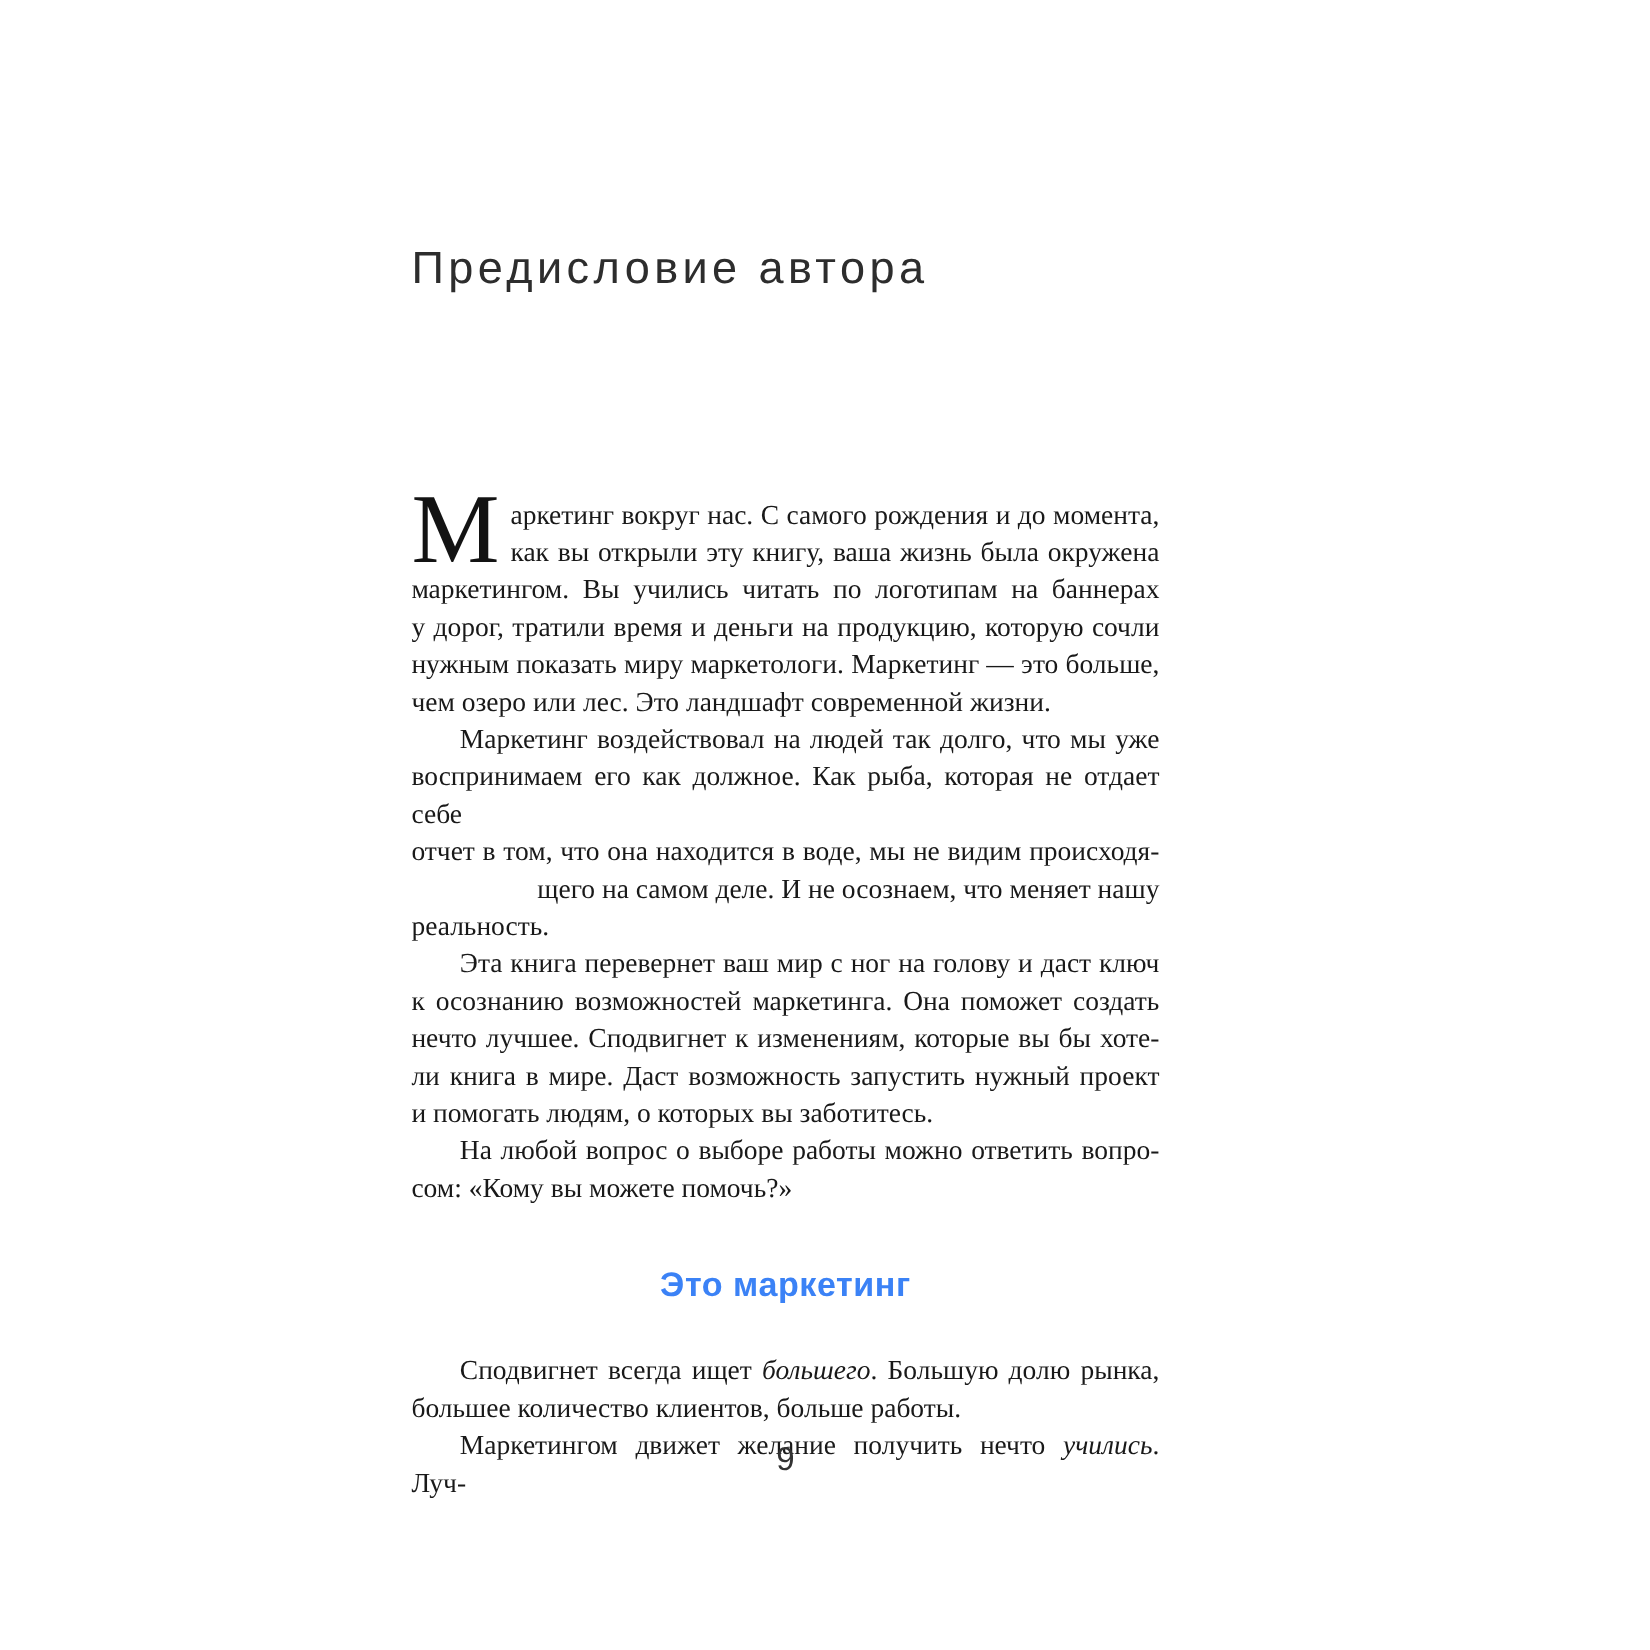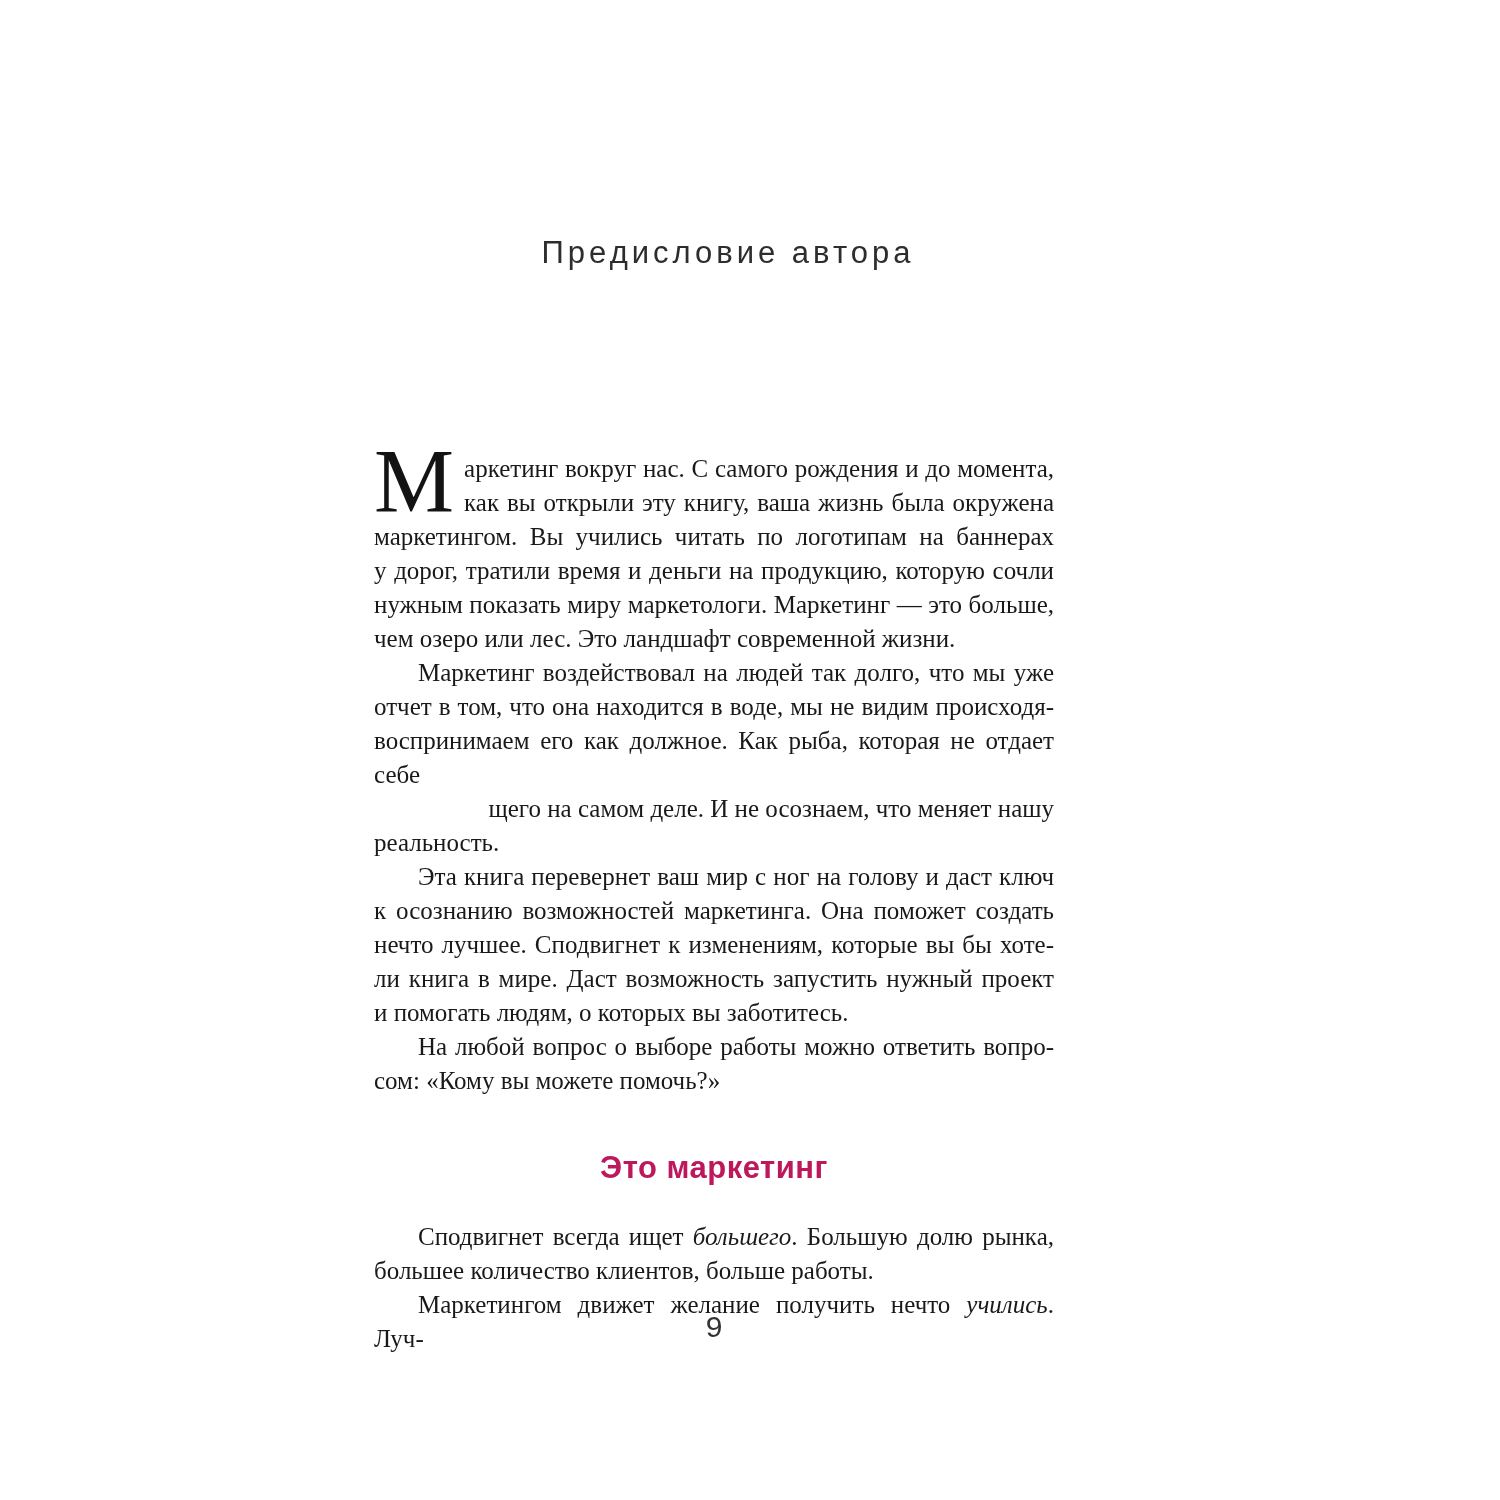"Предисловие автора" .chapter-title { font-size: 31px -> 41px; margin: 14px -> 0; text-align: center -> left }
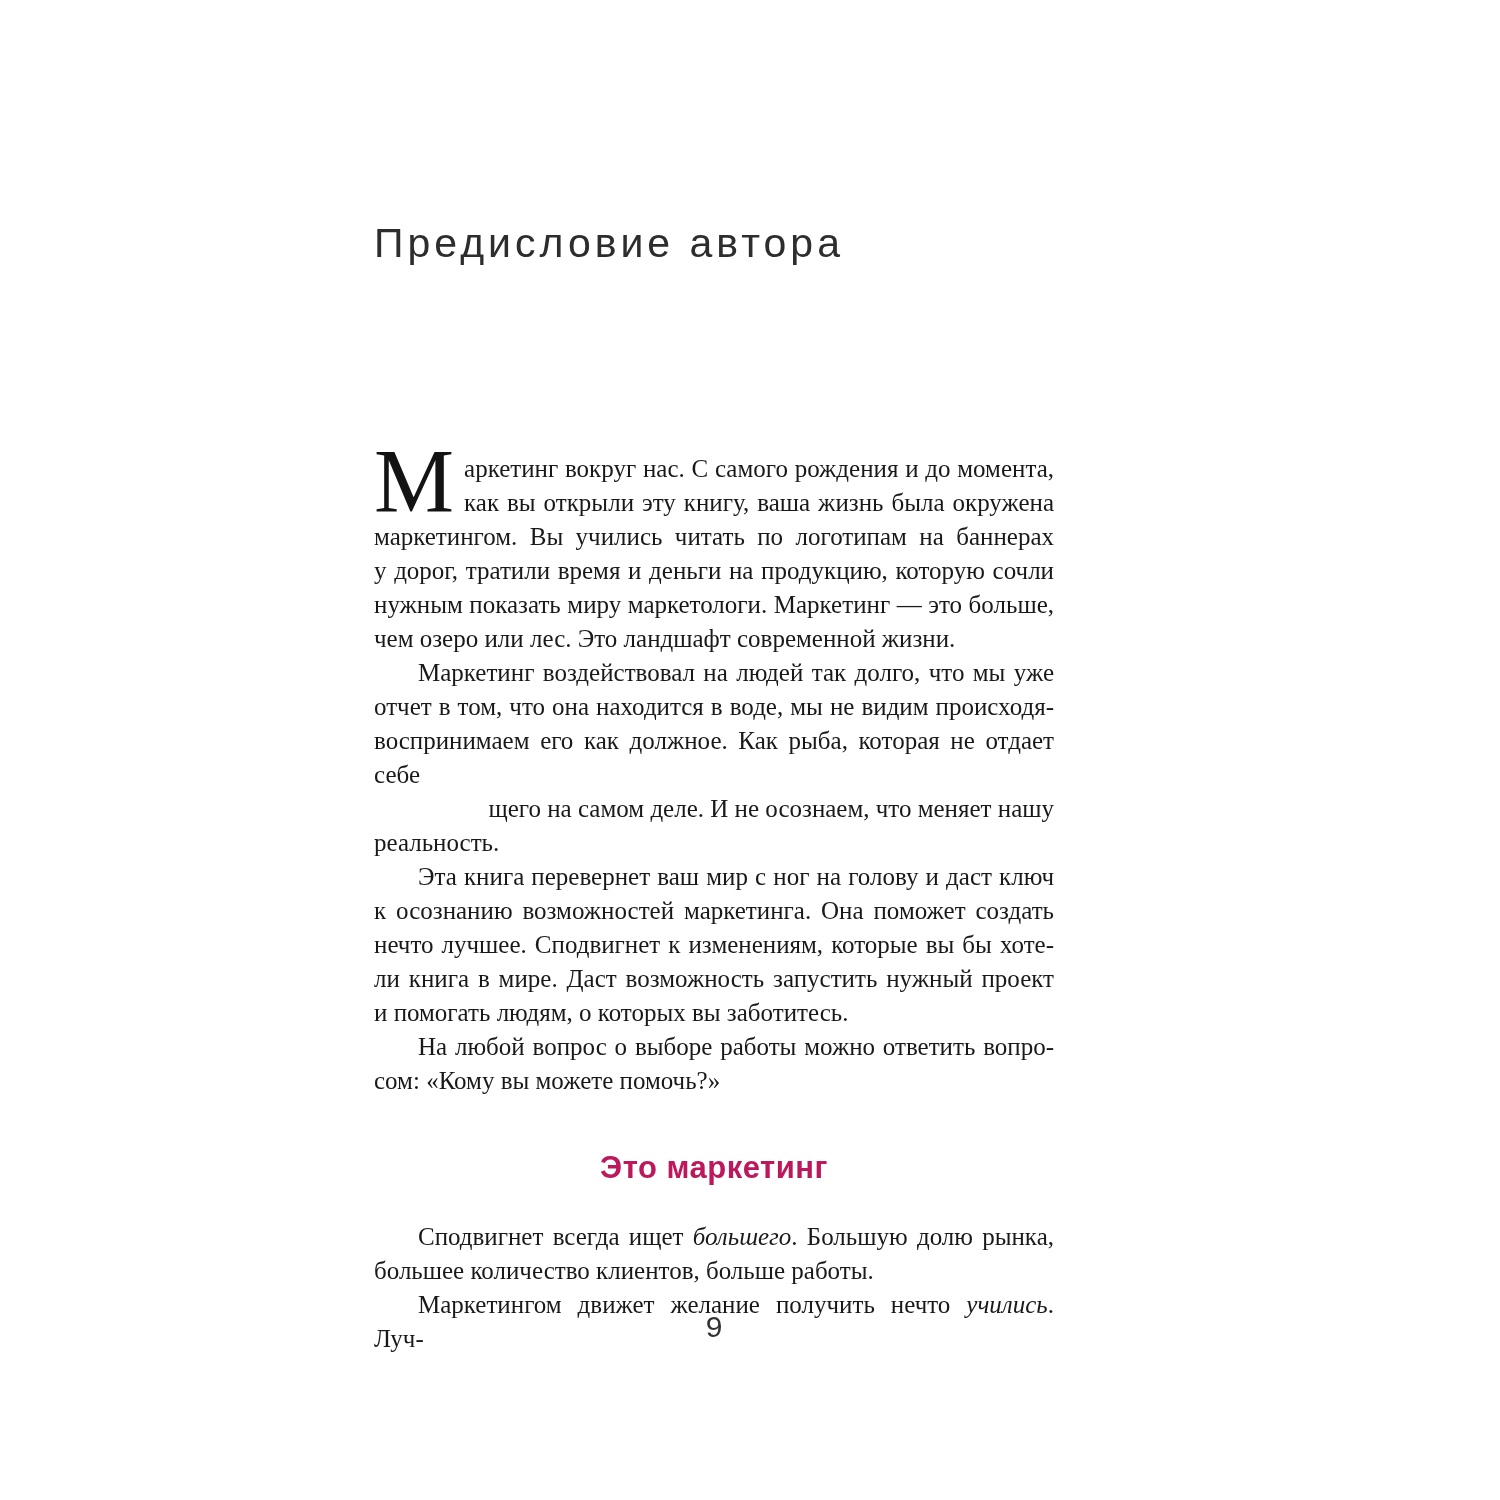"отчет в том, что она" div.pline { order: before "воспринимаем его как должное. Как" -> after "воспринимаем его как должное. Как" }
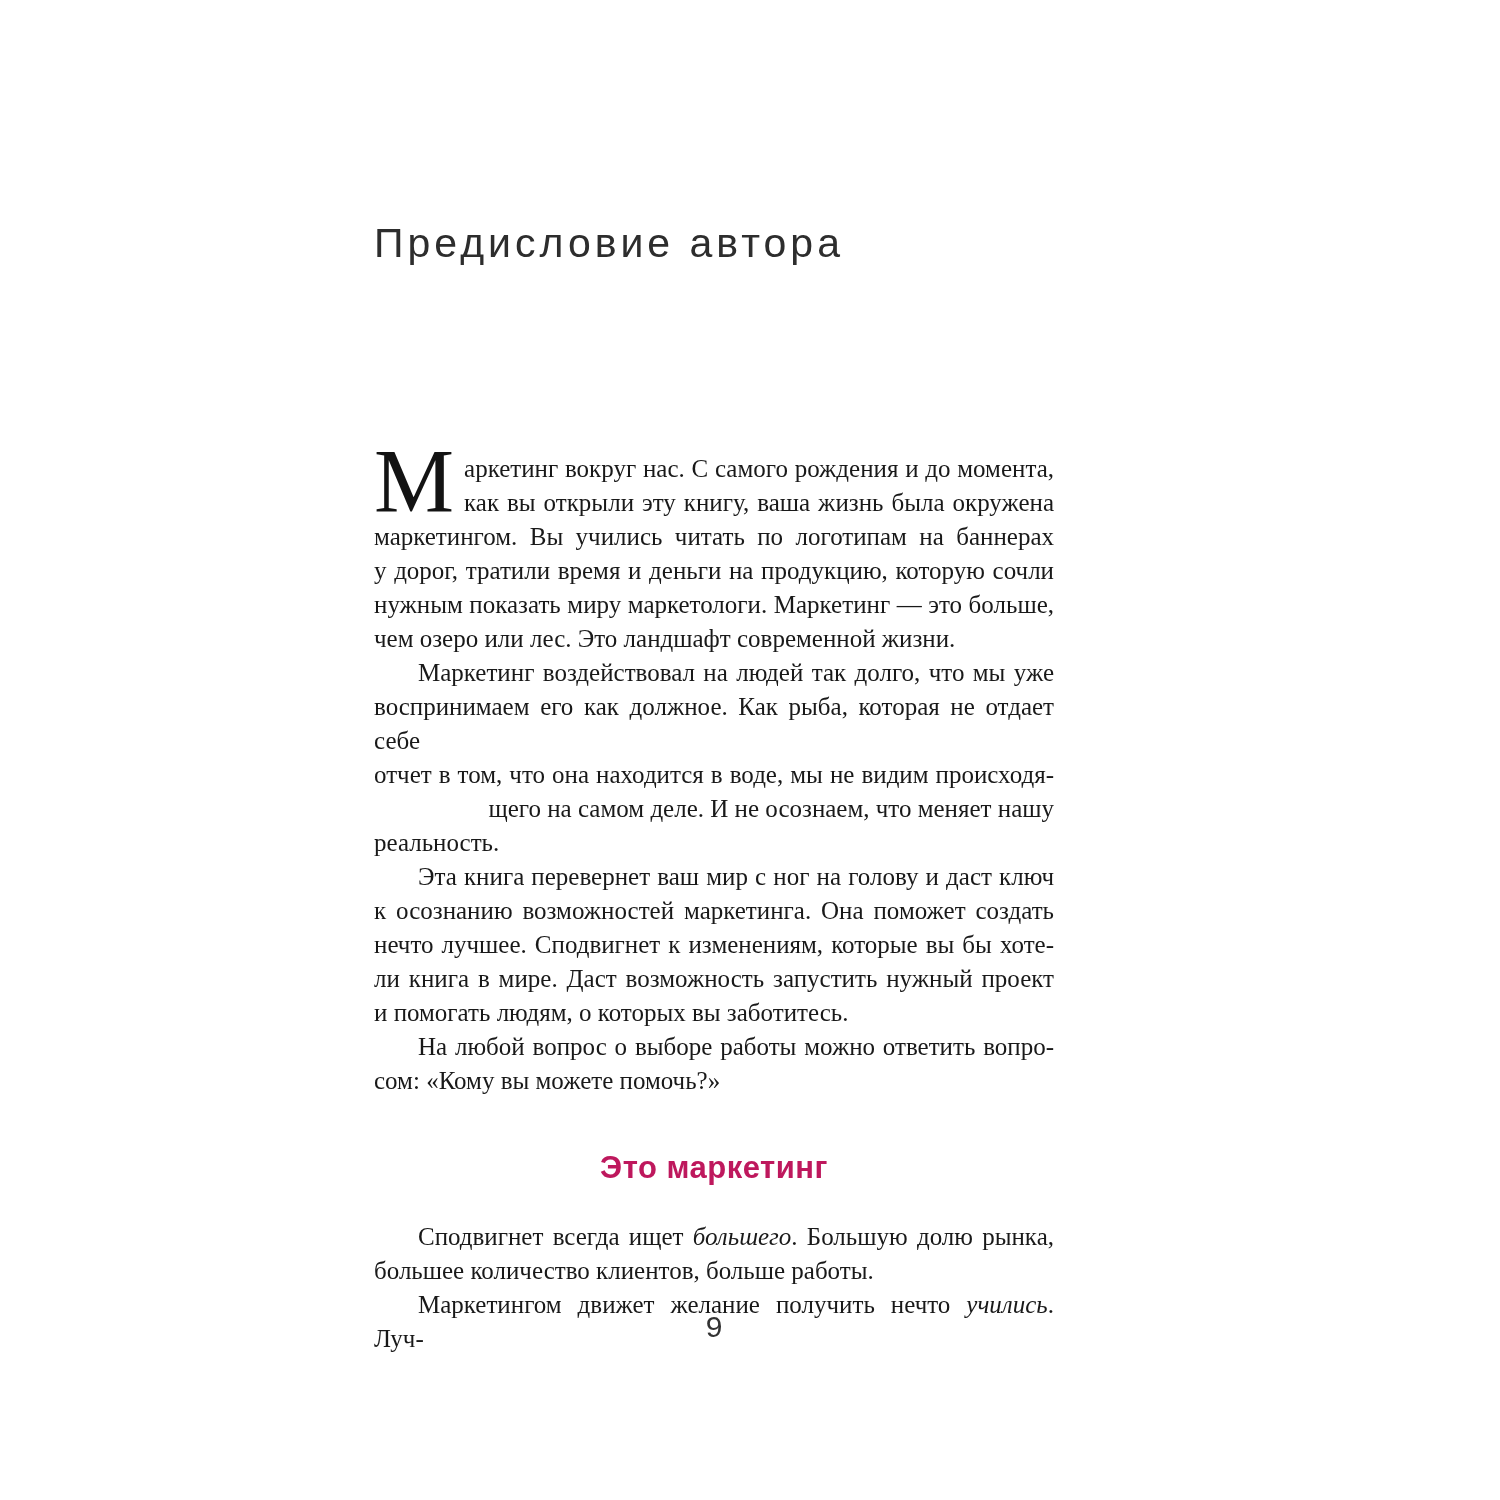"Это маркетинг" .section-heading { color: #be185d -> #3b82f6; margin: 53px 0 35px 0 -> 53px 0 45px 0 }
